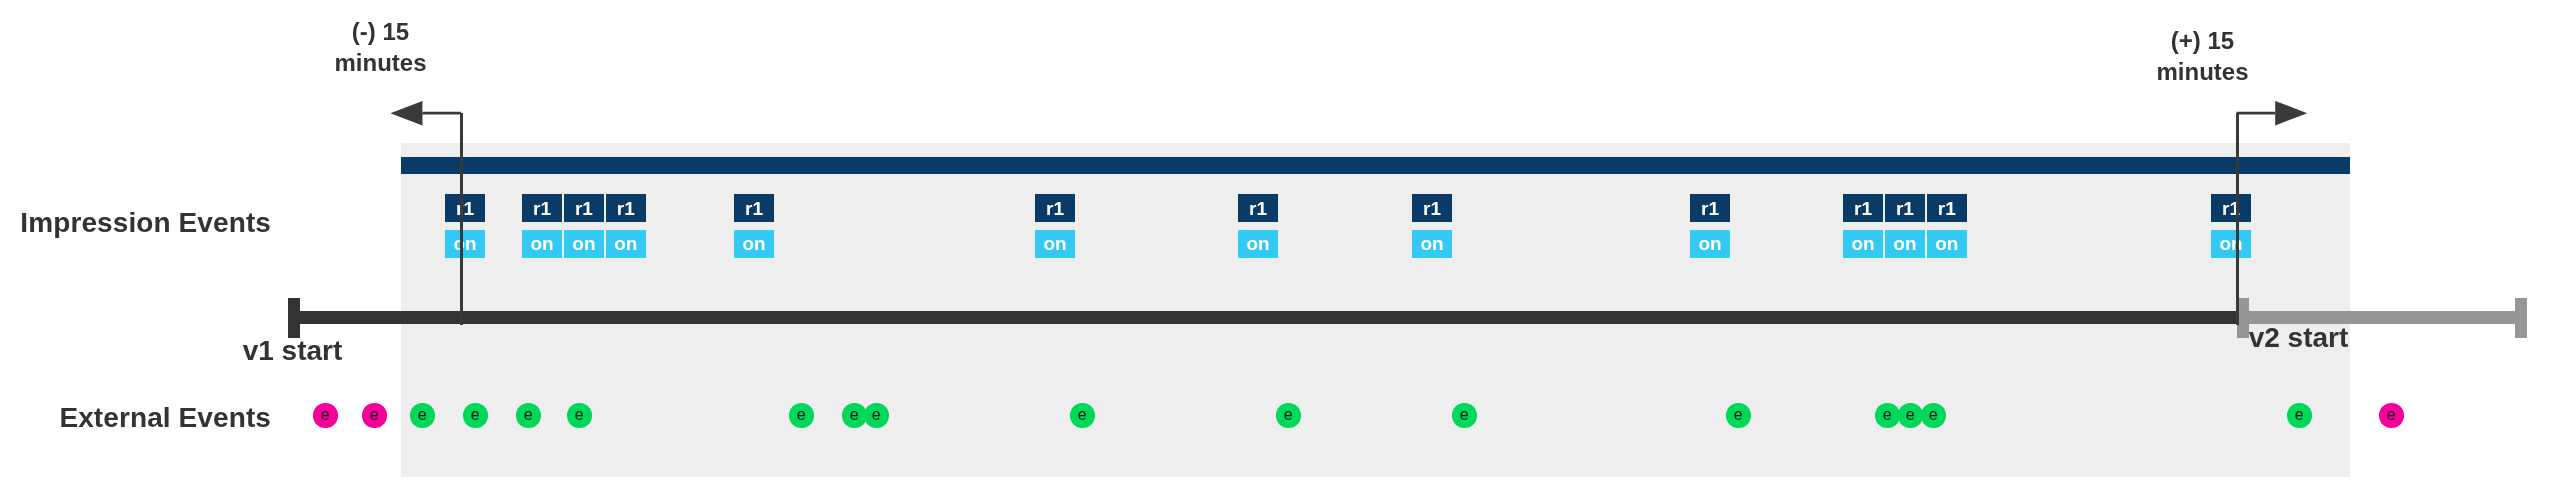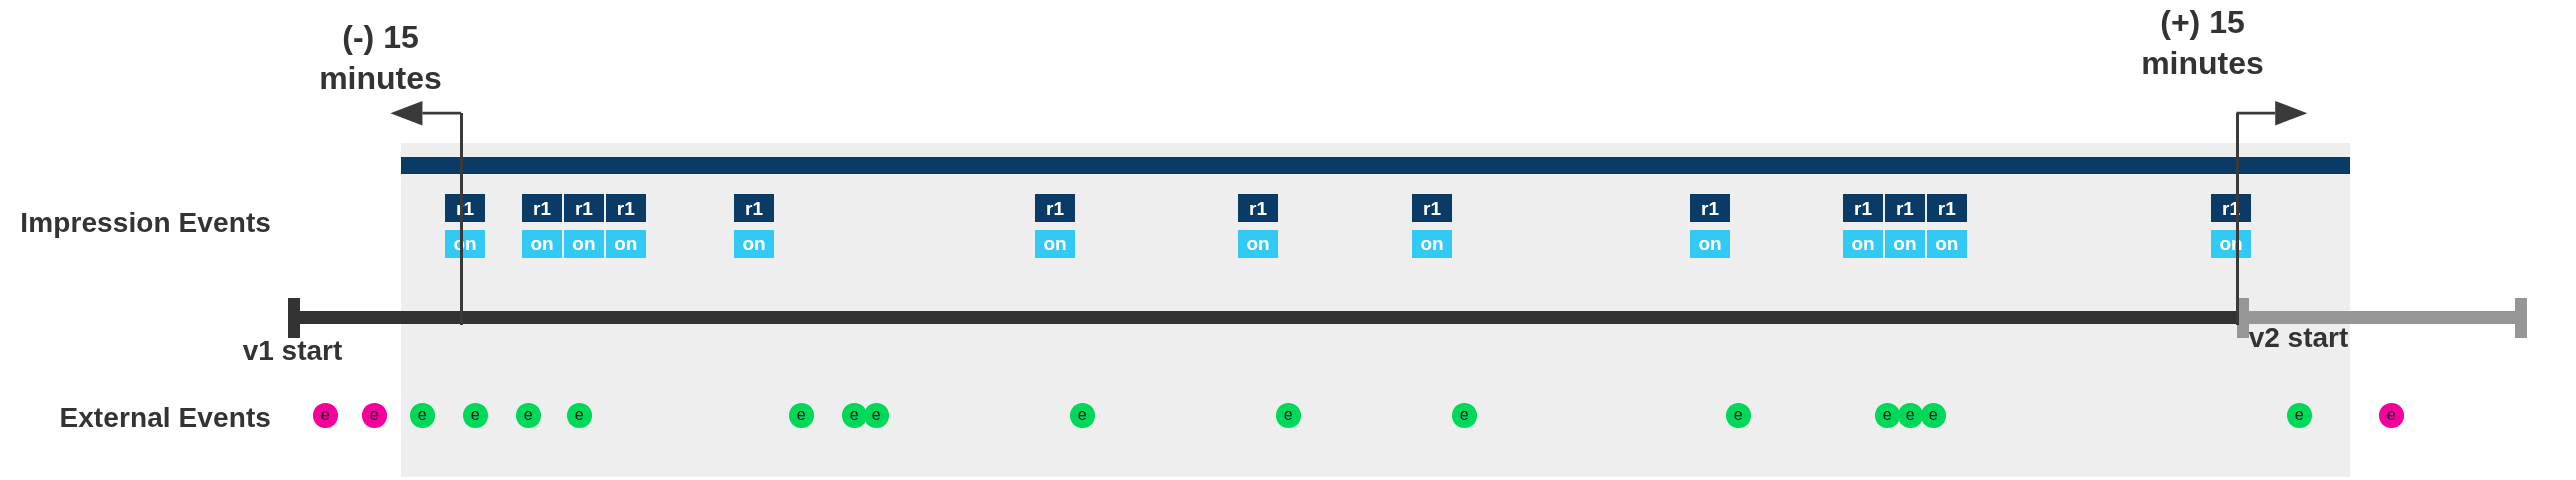"(-) 15" .offset-annotation { font-size: 32px -> 24px }
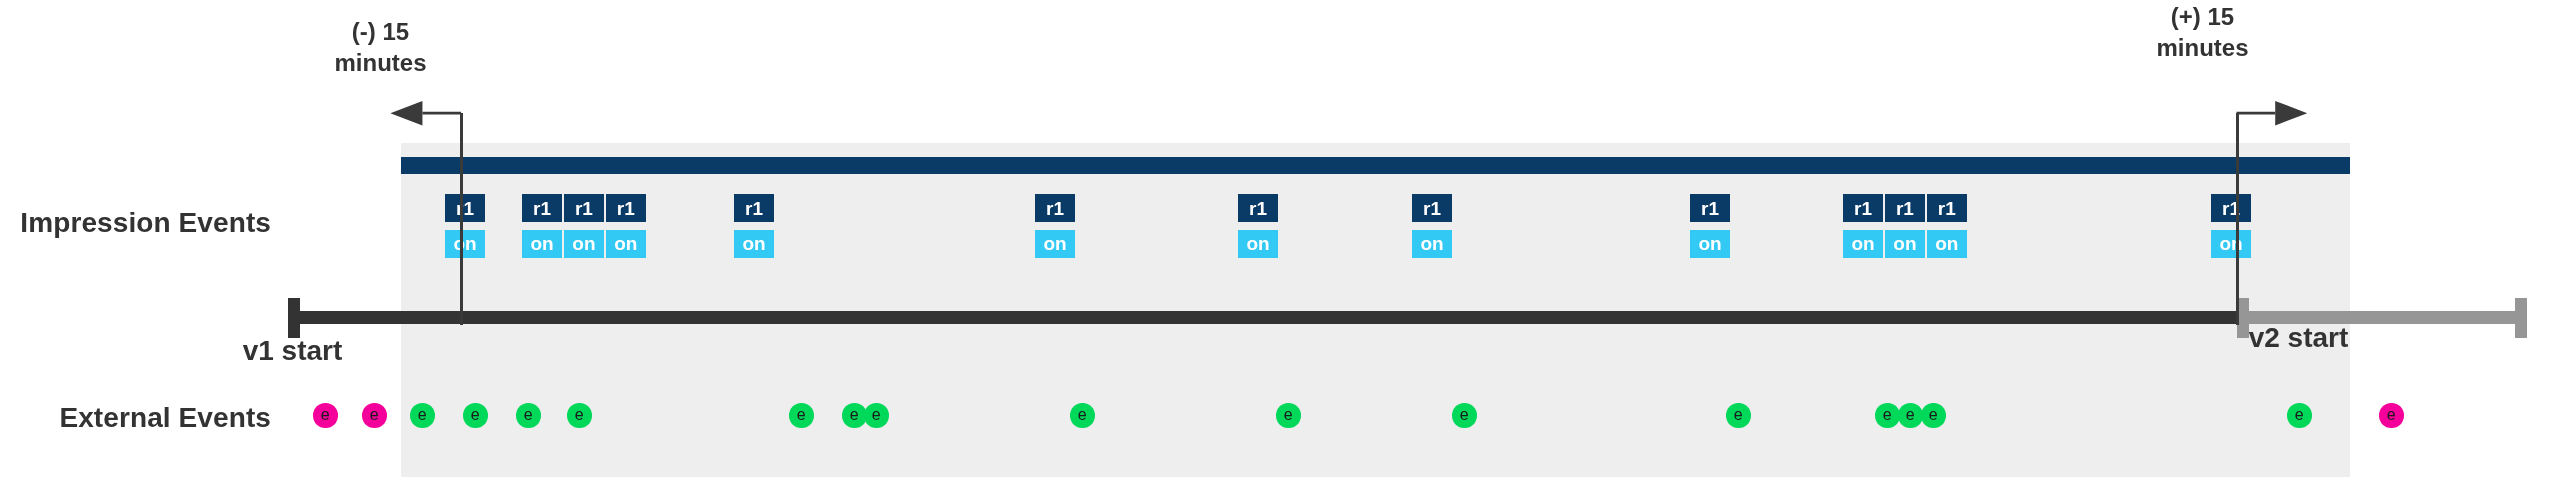"(+) 15" div.offset-annotation { top: 2px -> 26px }
